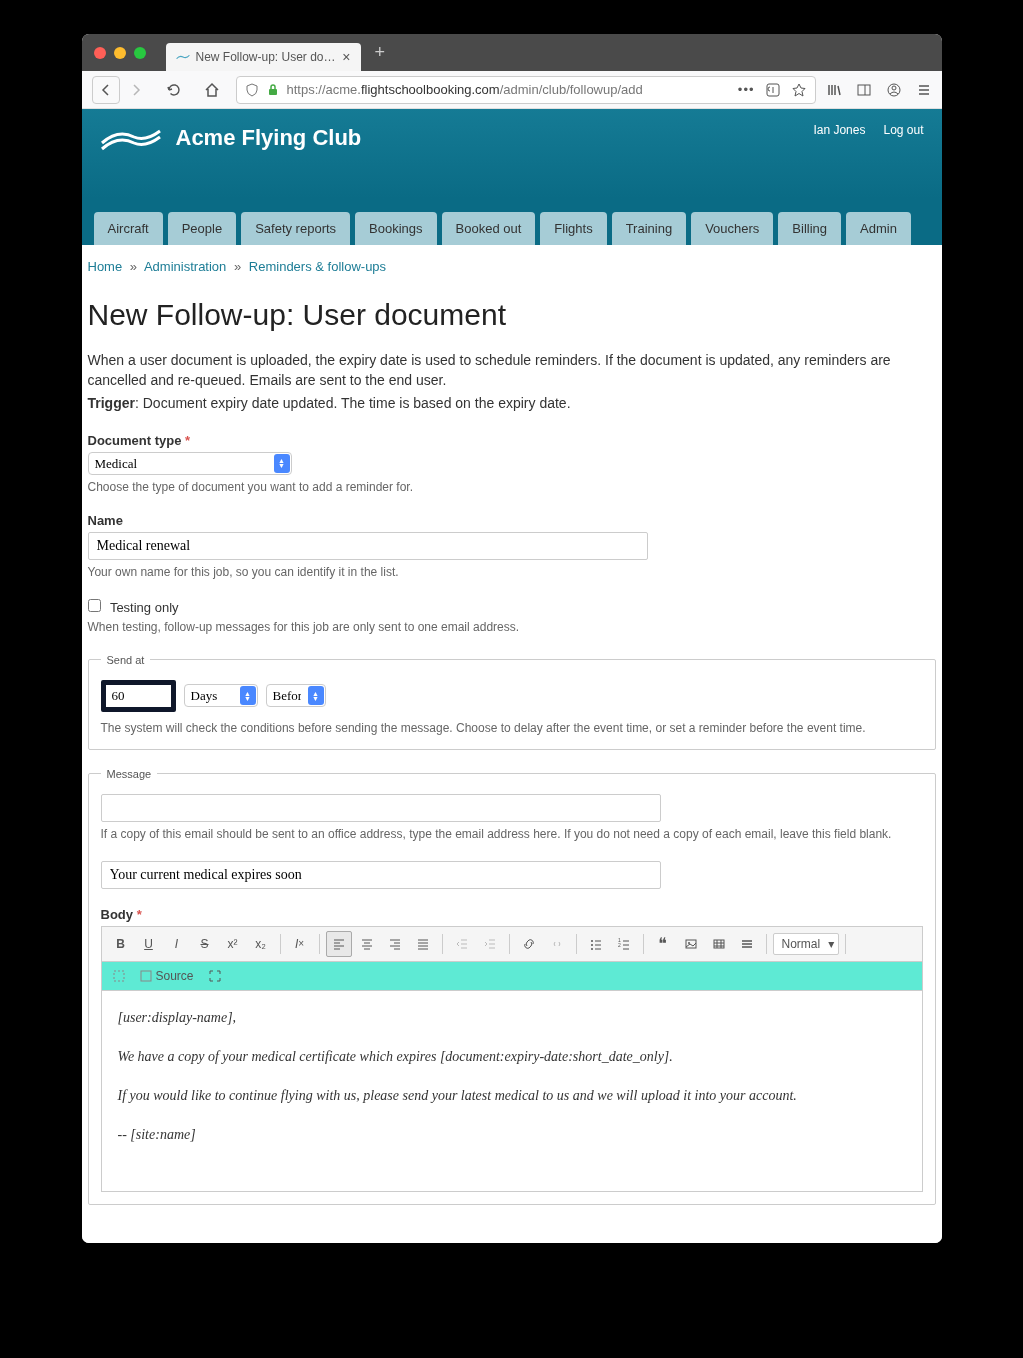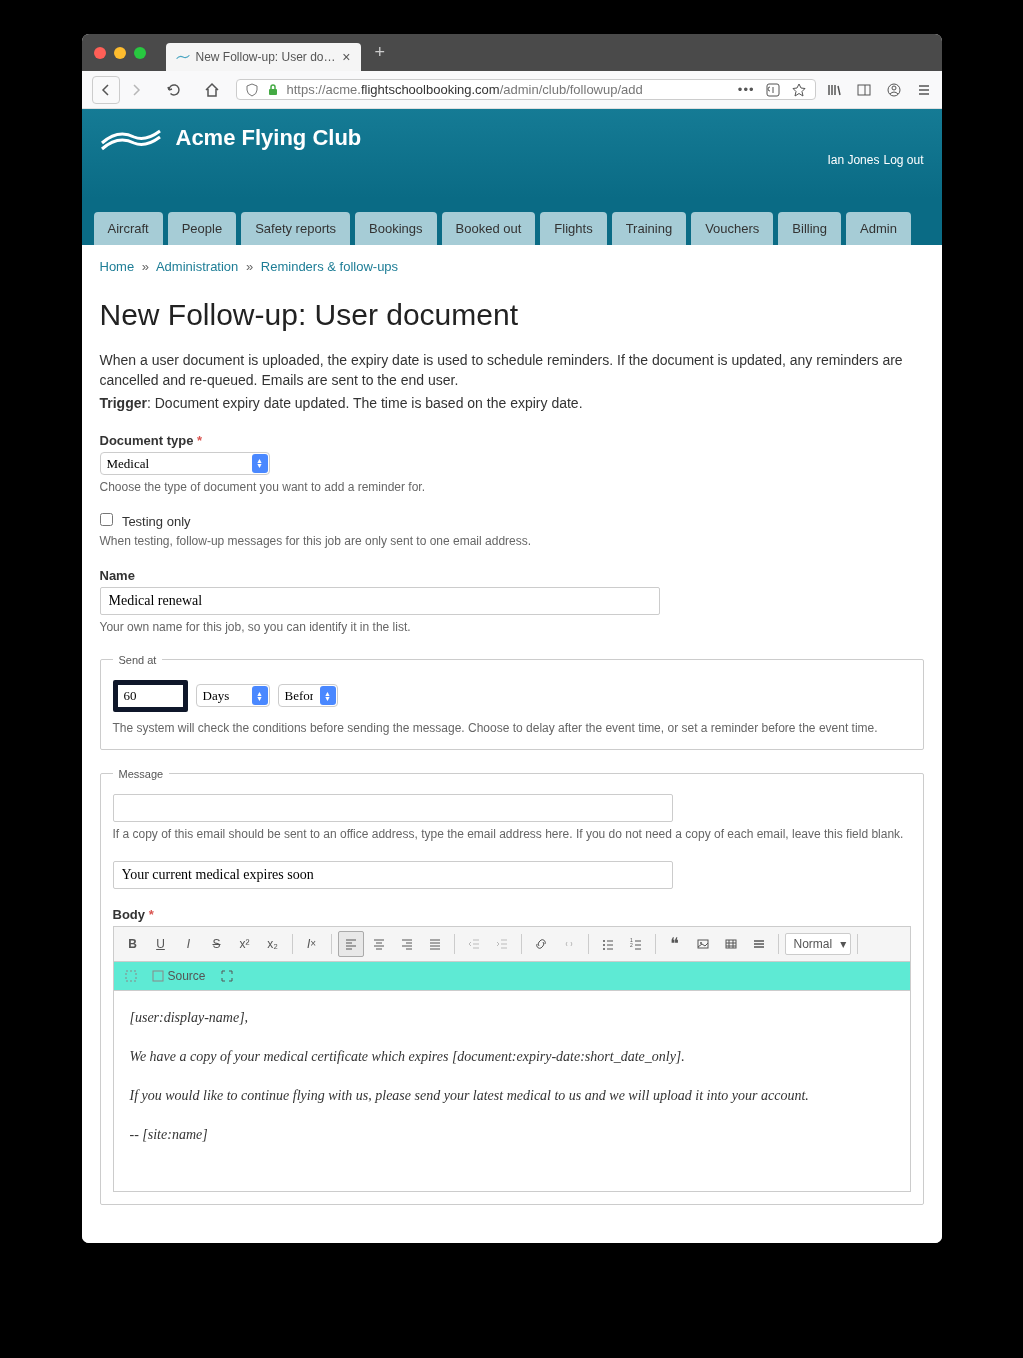"https://acme.flightschoolbooking.com/adm" .urlbar { height: 21px -> 28px }
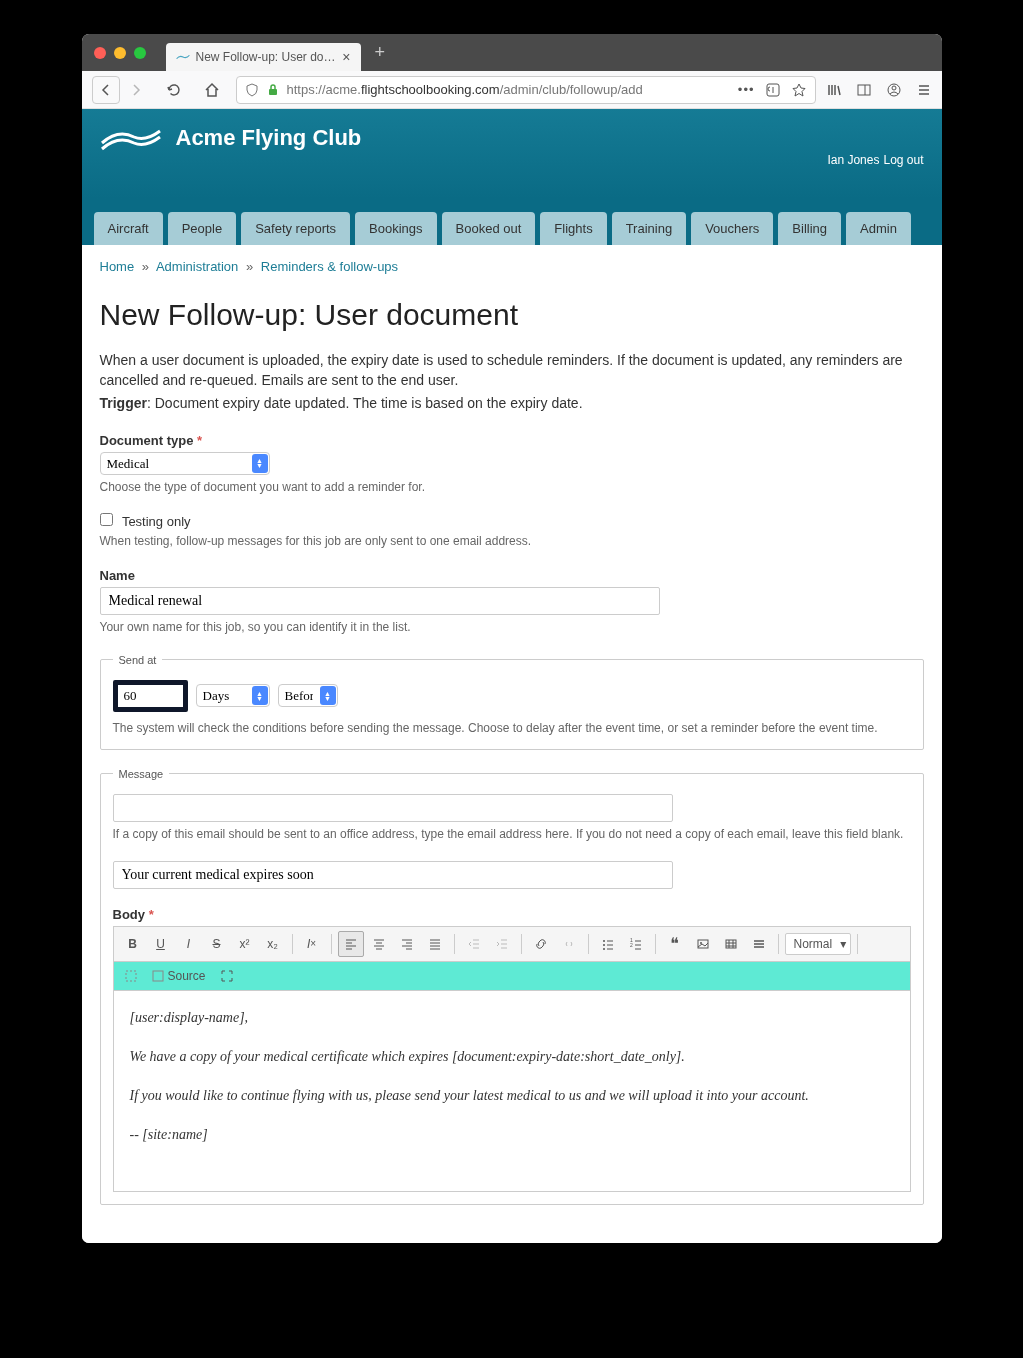"Acme Flying Club" .header { flex-direction: column -> none }
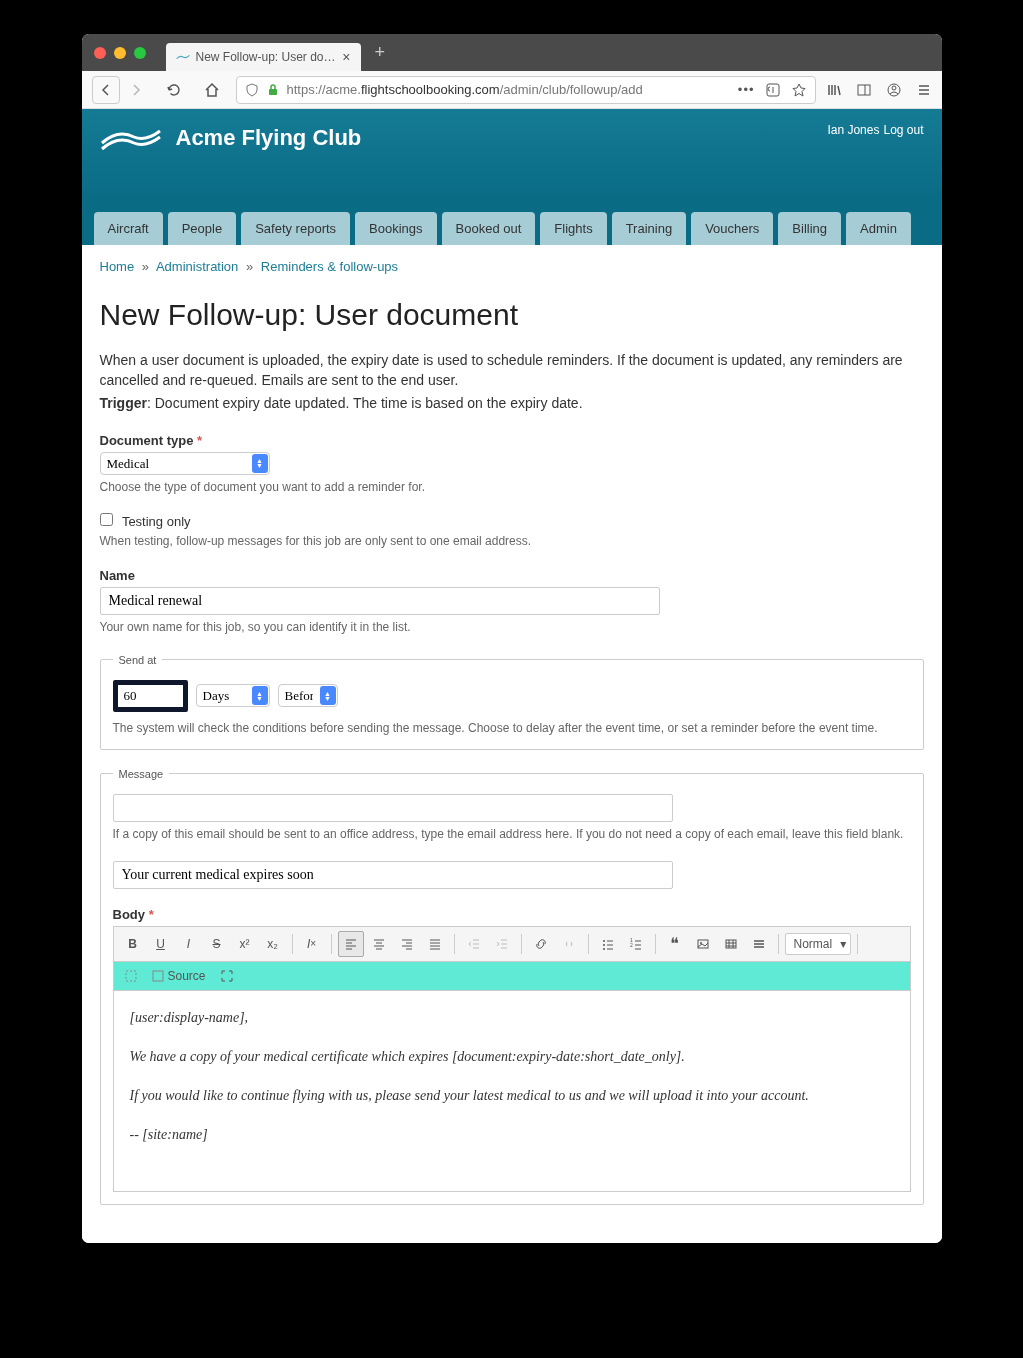"Ian Jones" .header-right { gap: 4px -> 18px }
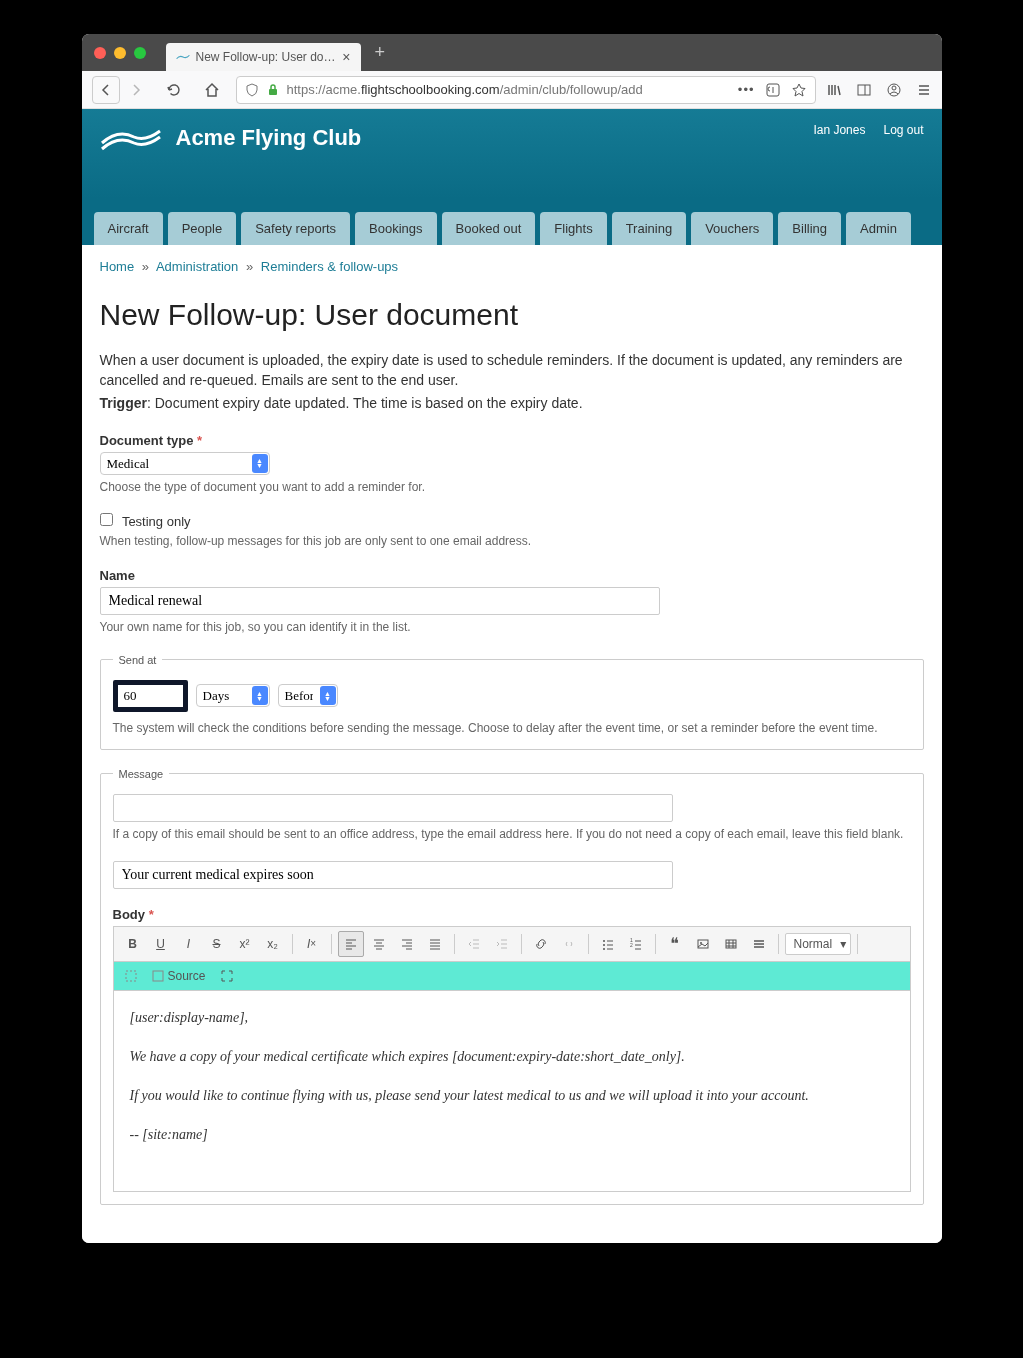"Home » Administration » Reminders" .content { padding: 14px 18px 20px -> 14px 6px 20px }
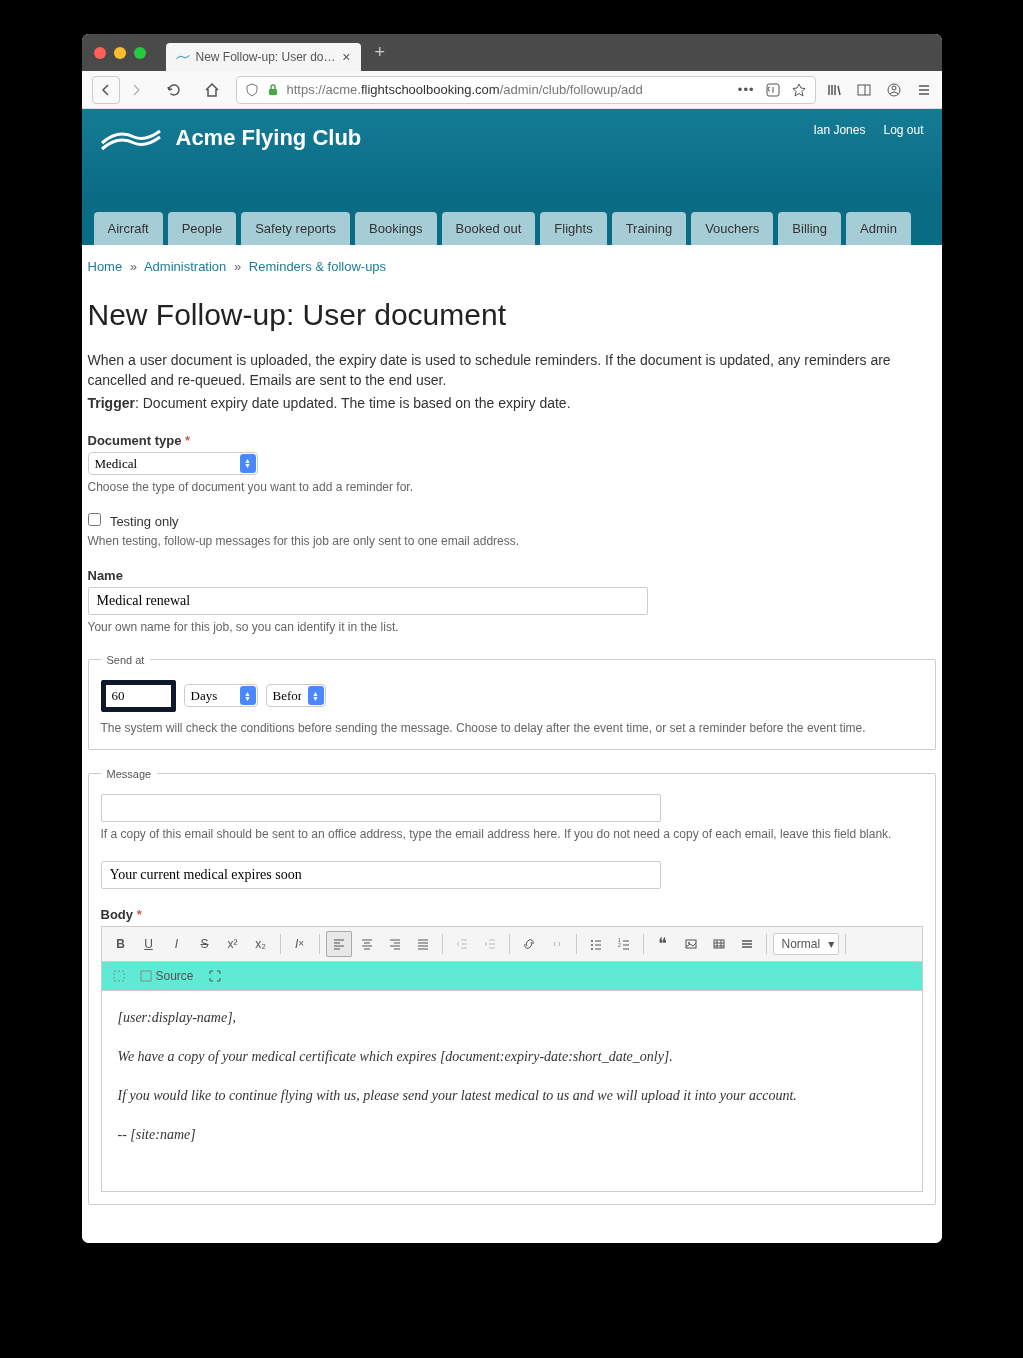"Medical" select.mac { width: 170px -> 204px }
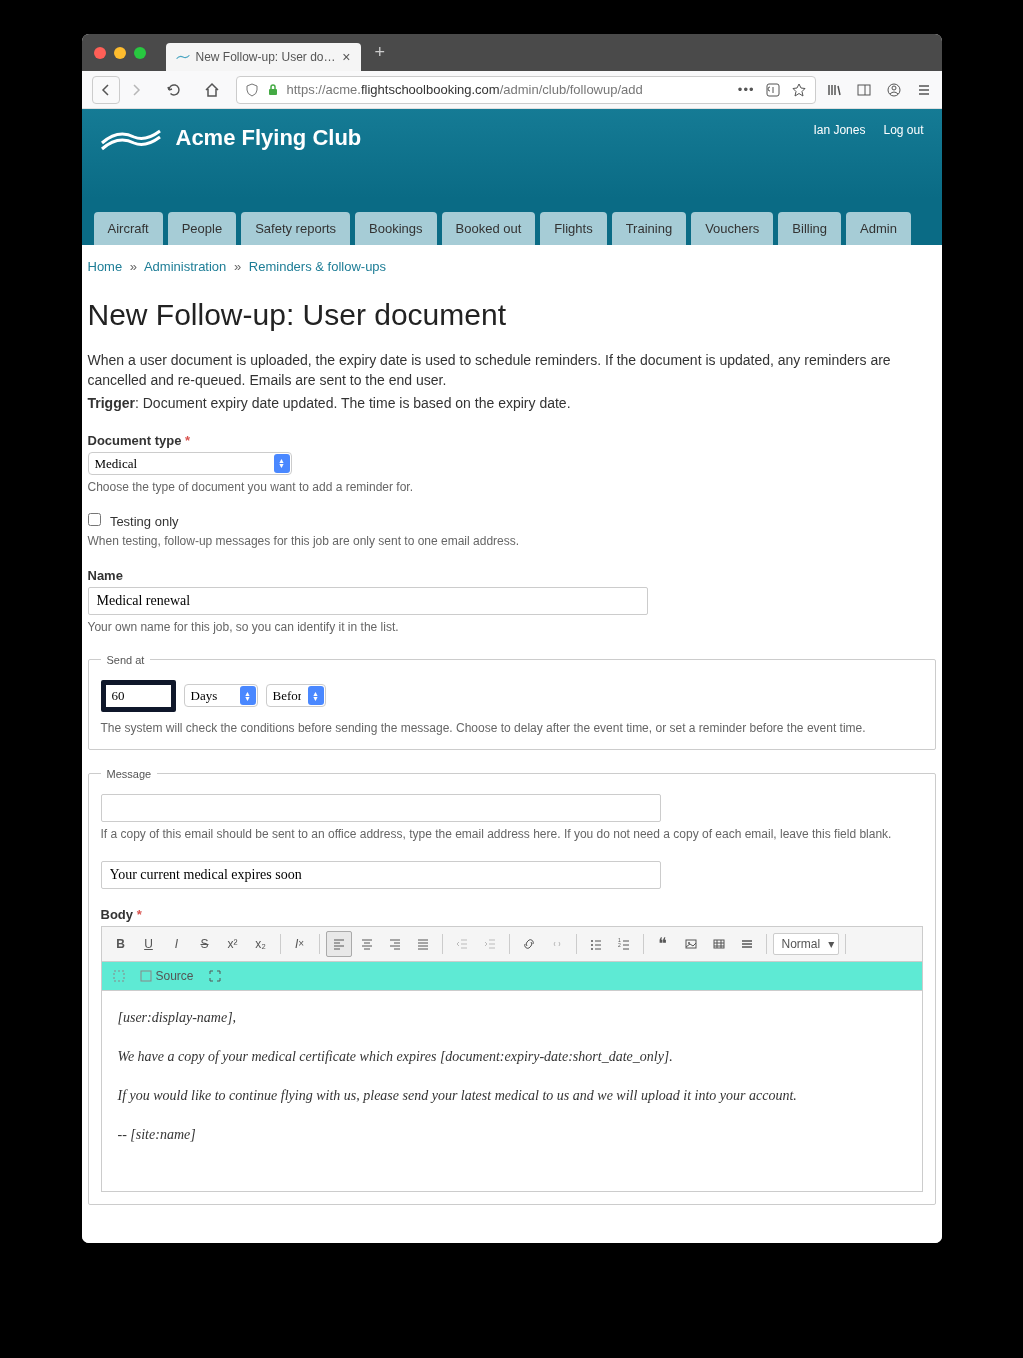"Testing only" div.field { order: before "Name" -> after "Name" }
